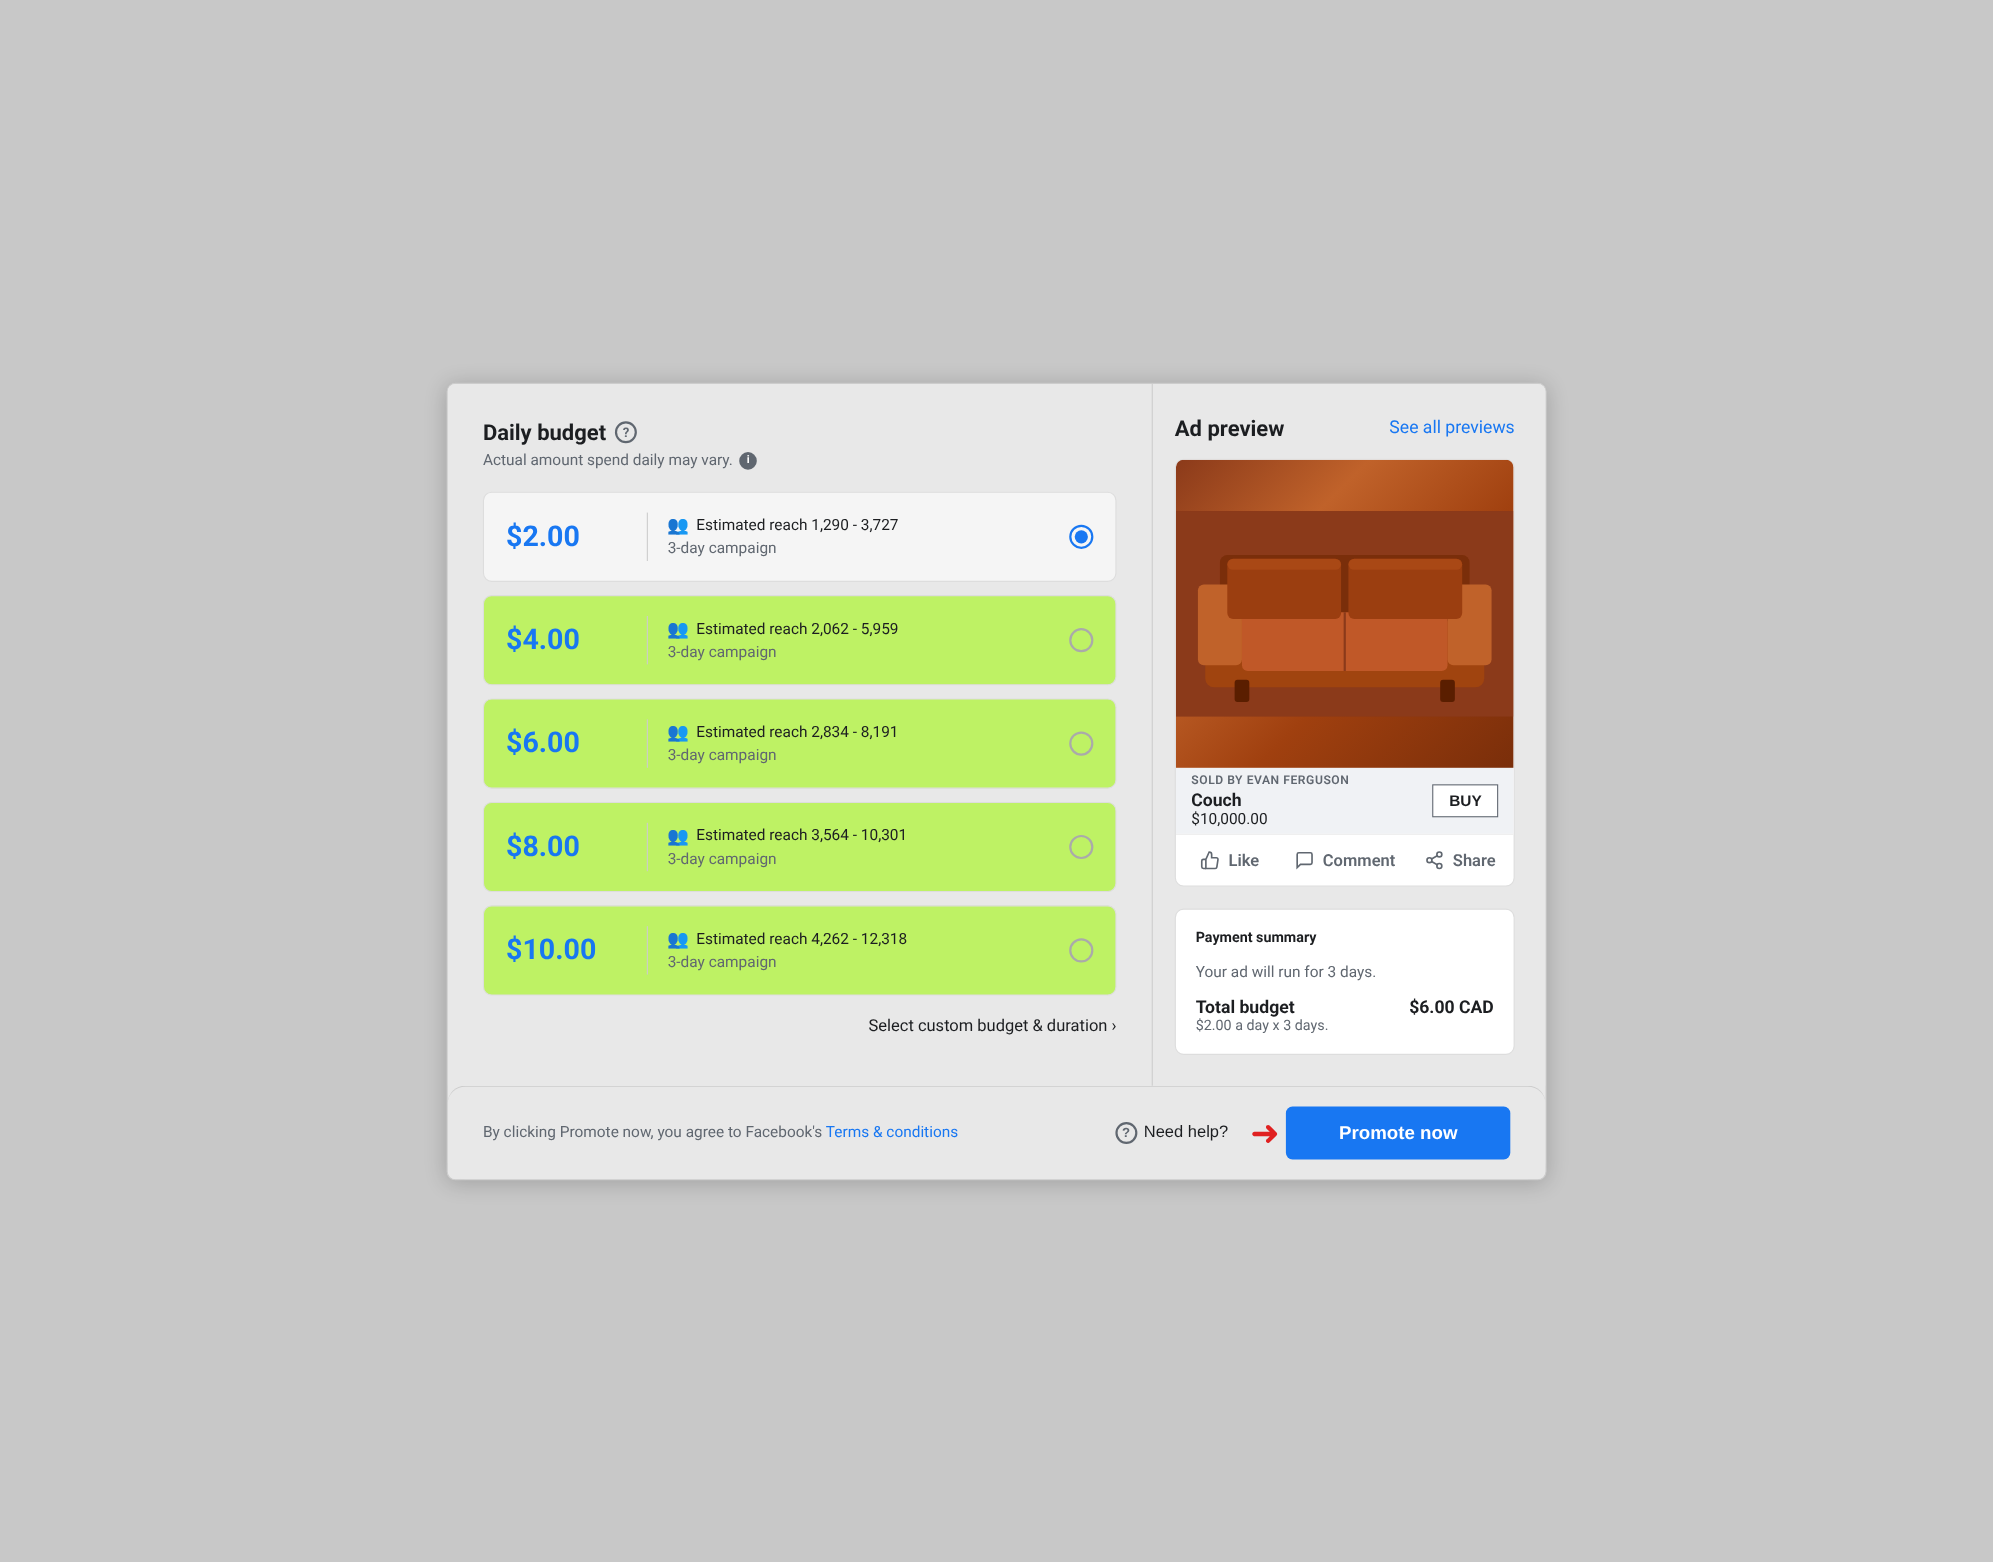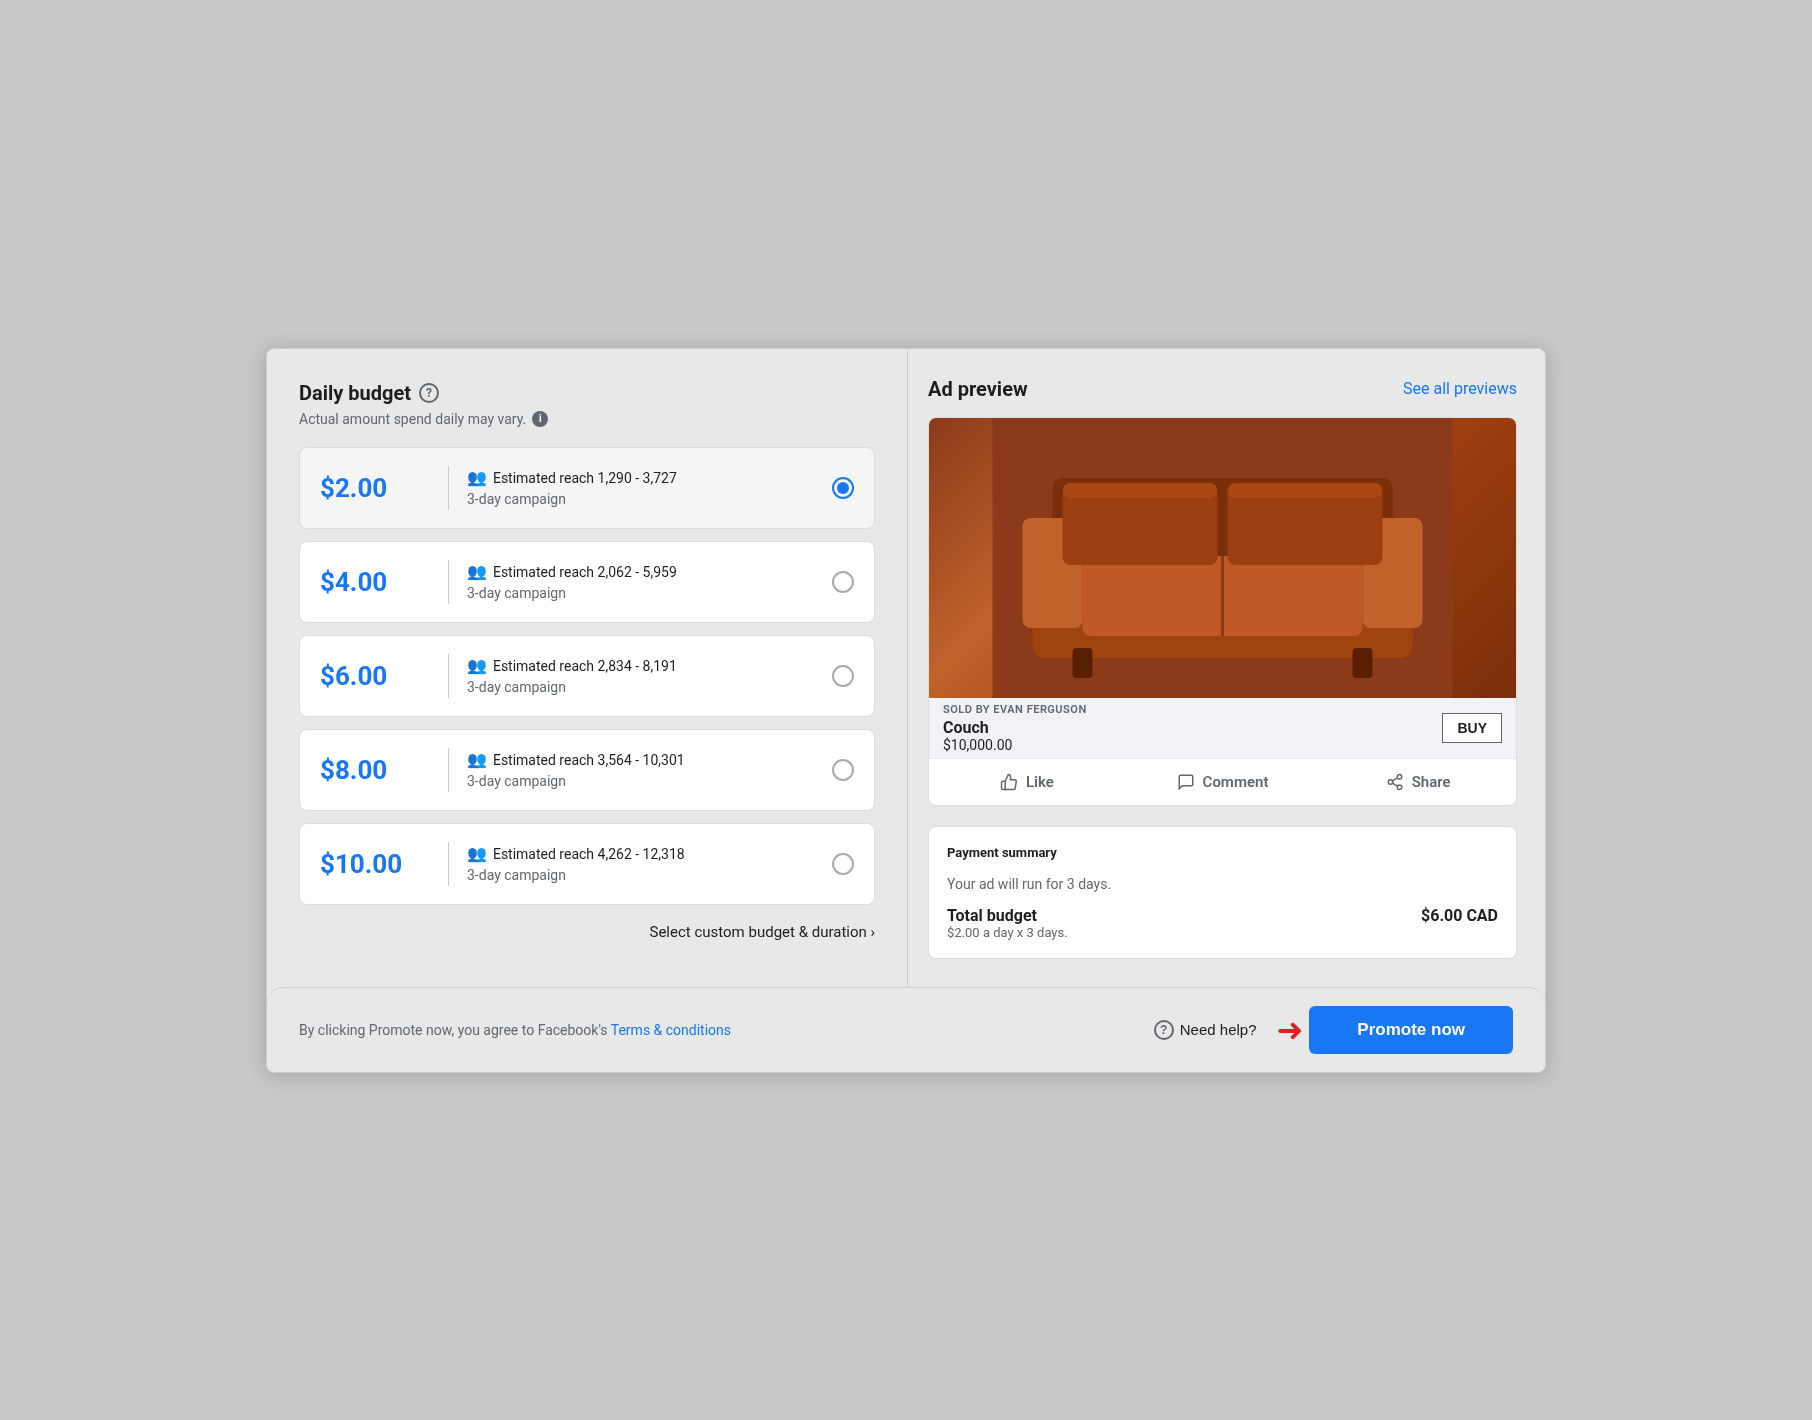"Daily budget" .modal { width: 1280px -> 1000px }
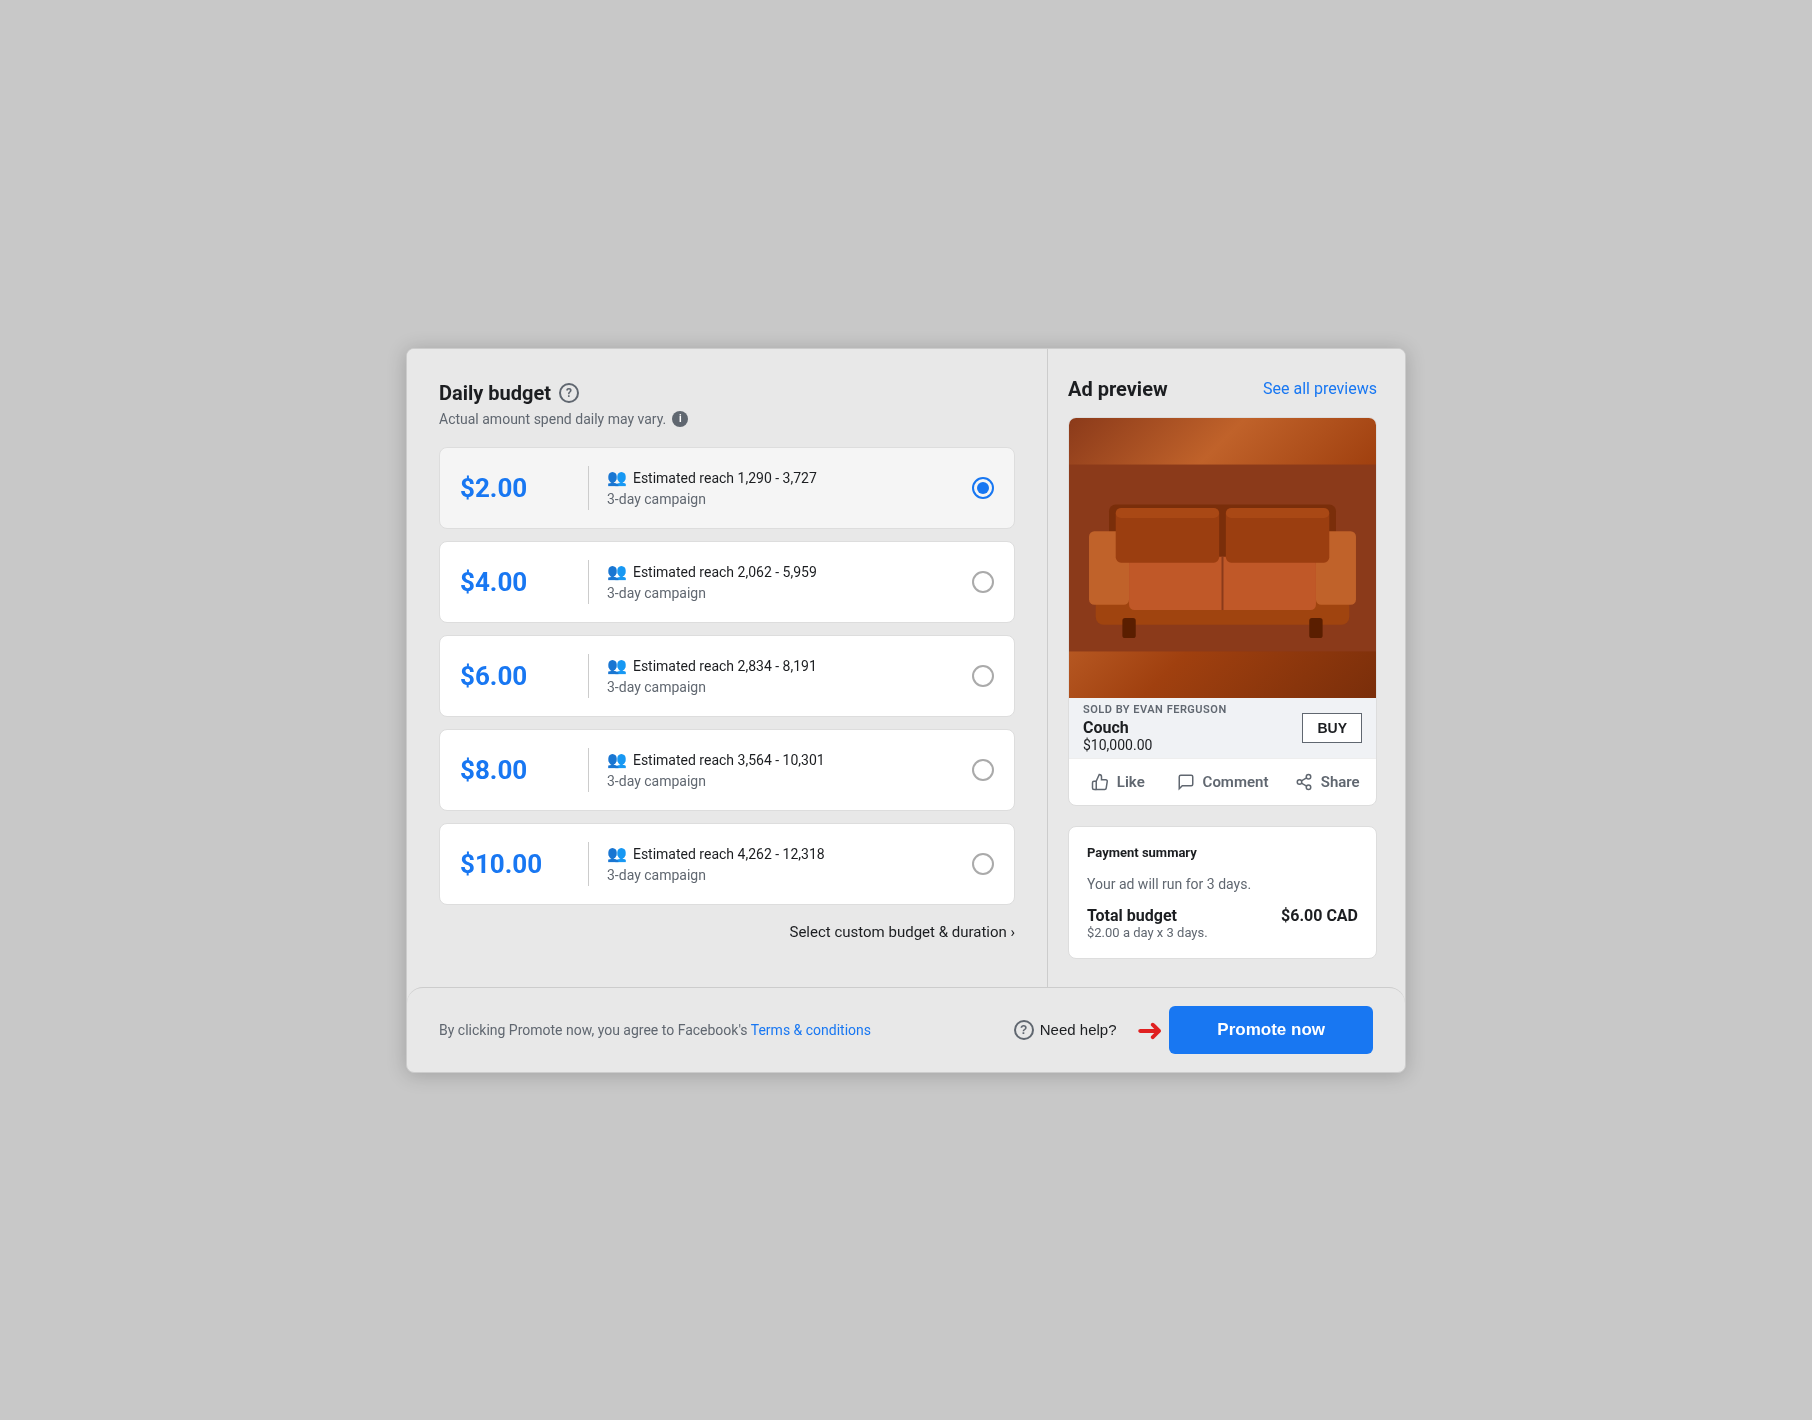"$4.00" .budget-option { background: #ffffff -> #bef264 }
